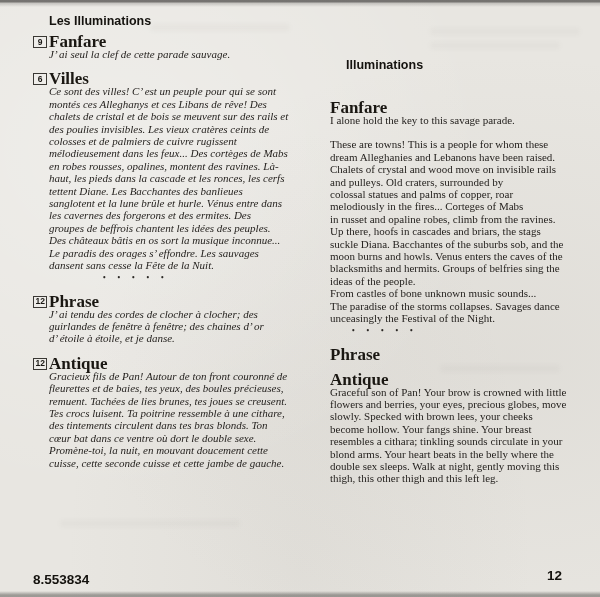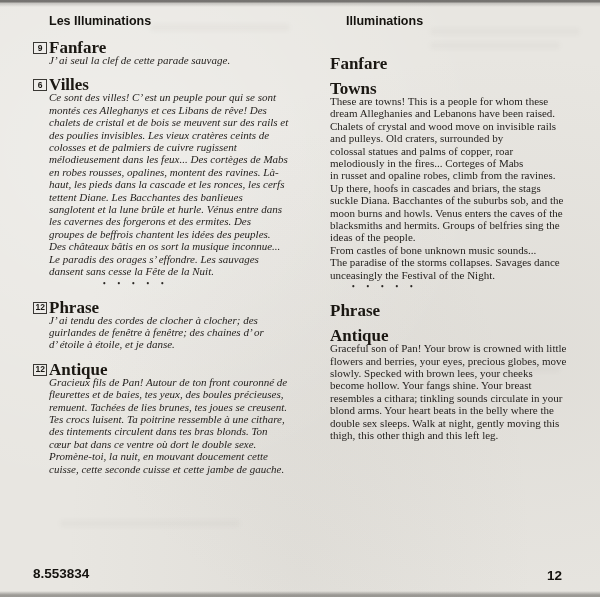"Les Illuminations" .col-left .work-title { margin-bottom: 12px -> 6px }
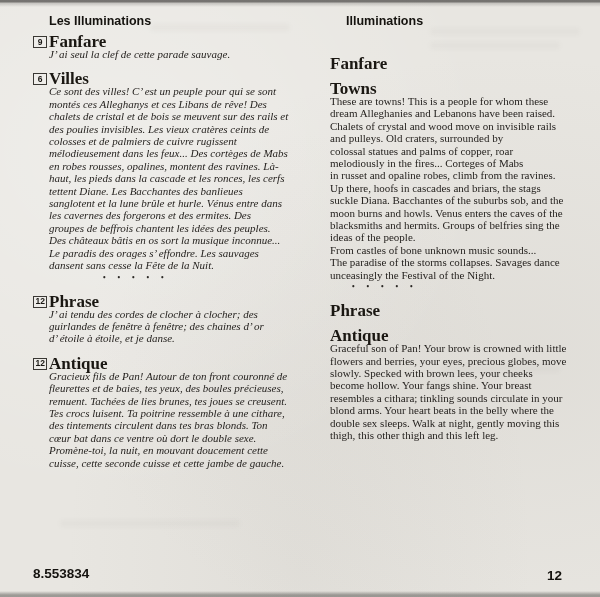"Illuminations" .col-right { margin-top: none -> 44px }
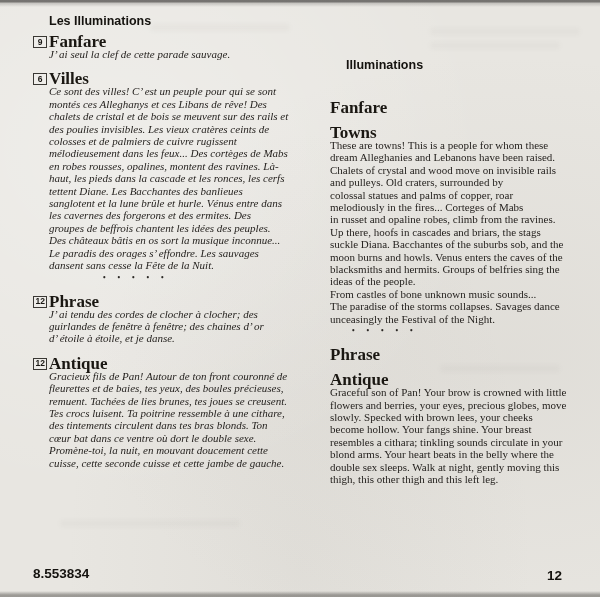"I alone hold the key" div.lyrics { html: none -> <div>I alone hold the key to this savage parade.</div> }
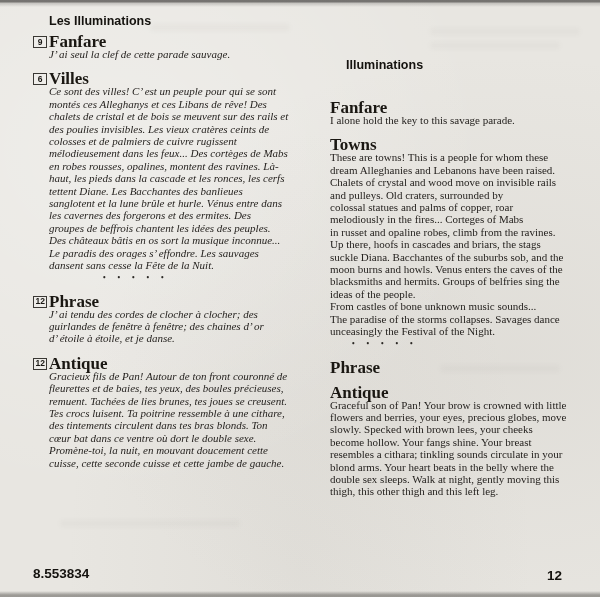"Towns" div.heading { html: <div>Towns</div> -> none }
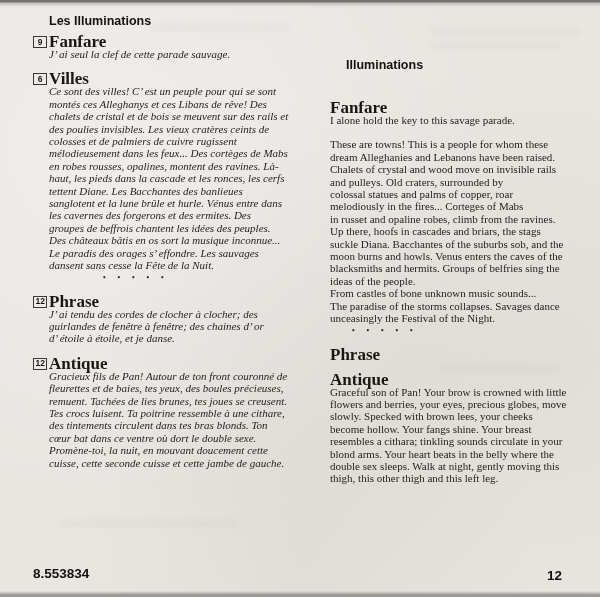"8.553834" .footer-catalog { bottom: 16px -> 10px }
